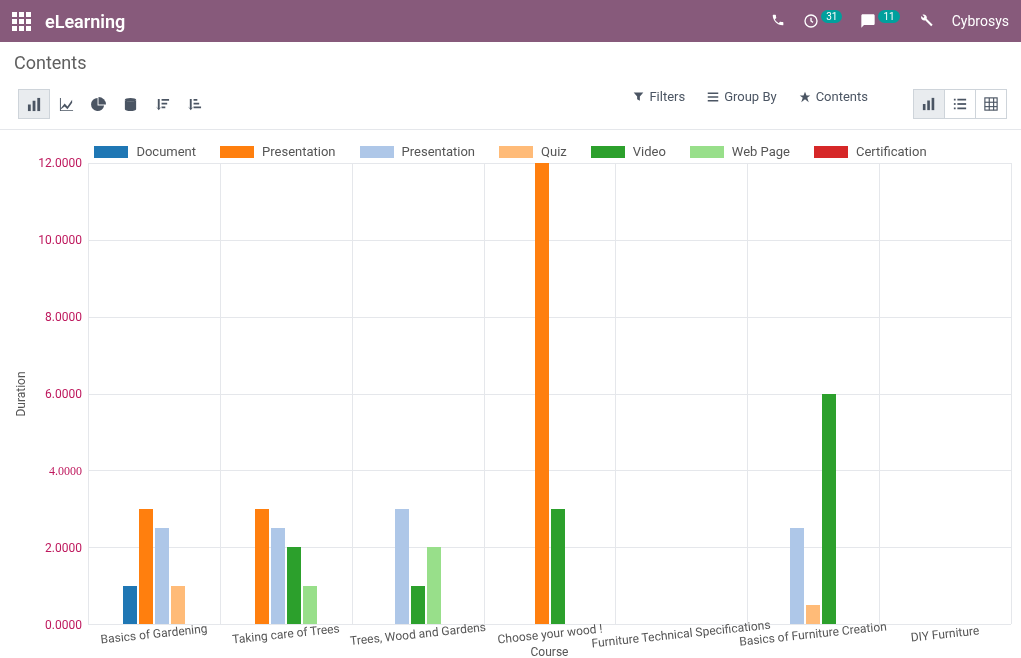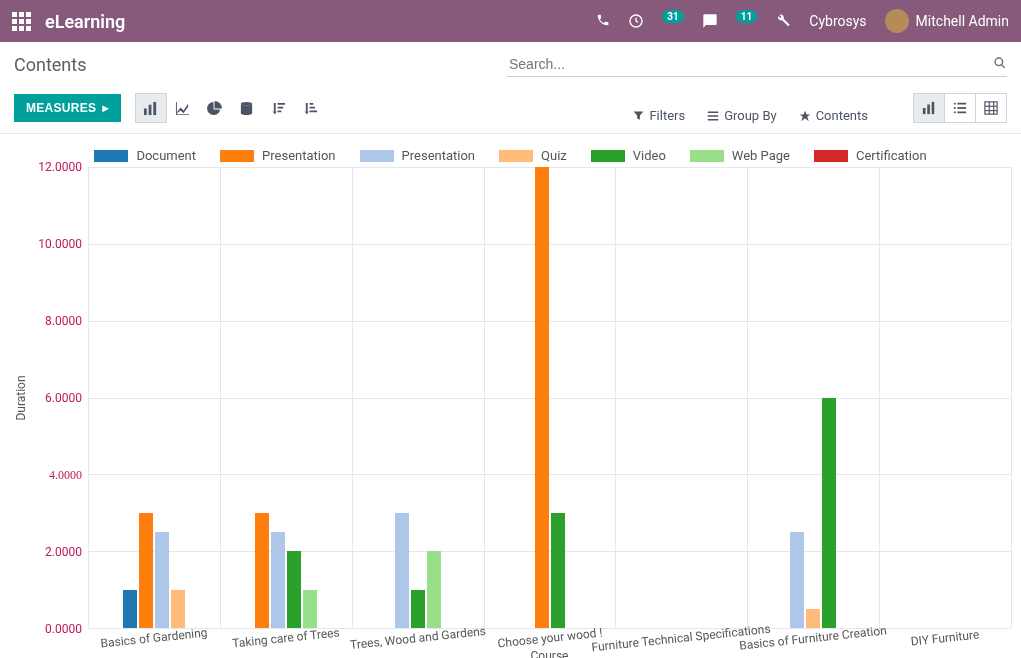"31" .badge { font-weight: 700 -> 400; margin-left: 18px -> 2px }
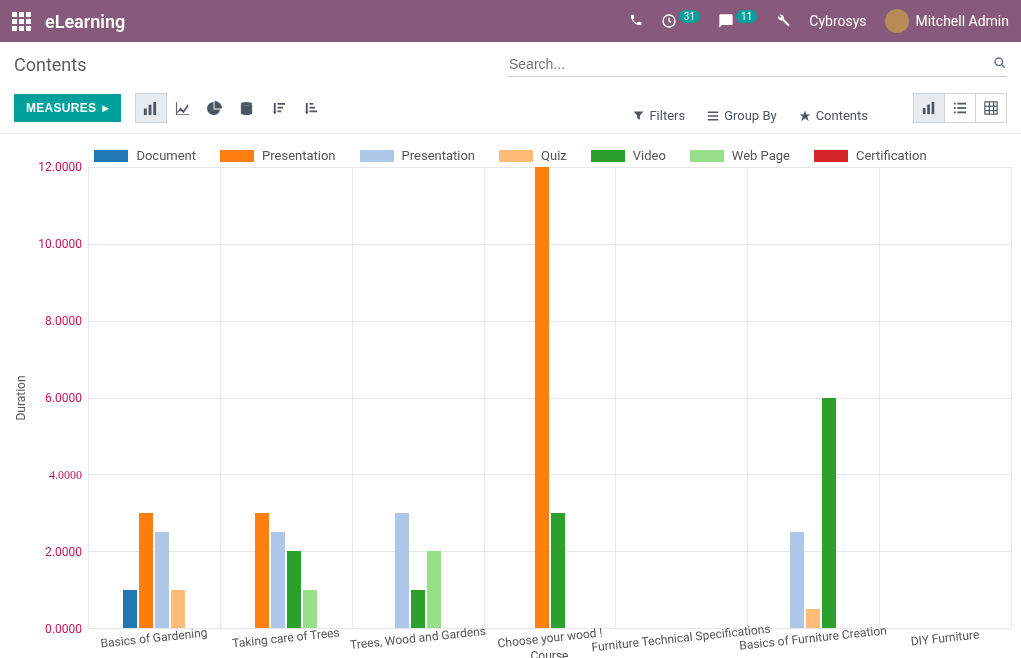"Mitchell Admin" span { html: <span> <span></span> <span>Mitchell Admin</span> </span> -> none }
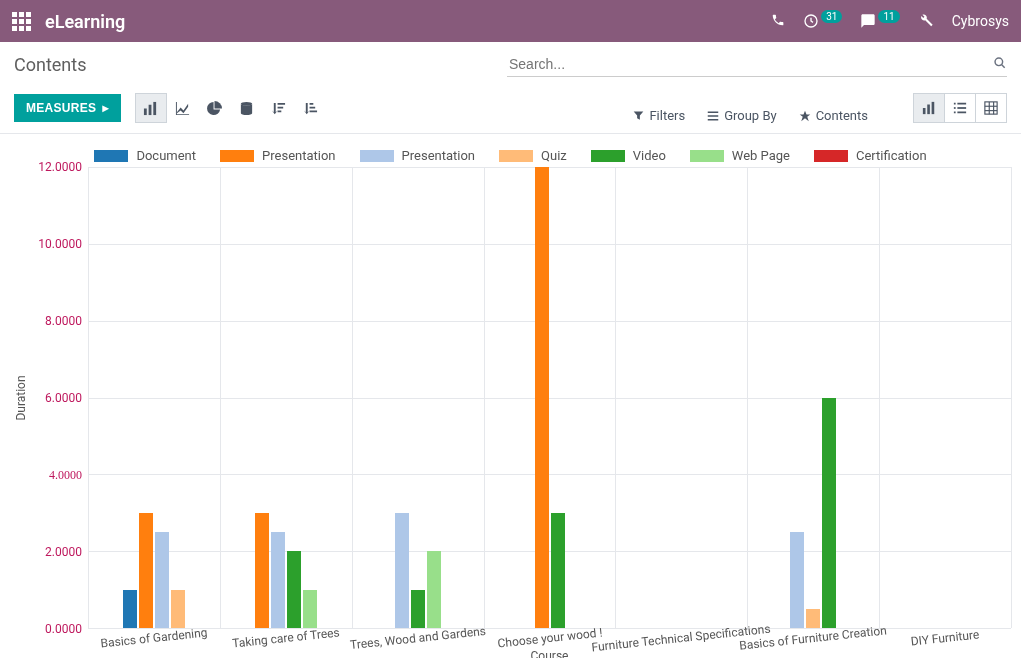"Search..." div.search-wrap { html: <div> <input> <span> <svg> <circle></circle> <line></line> </svg> </span> </div> -> none }
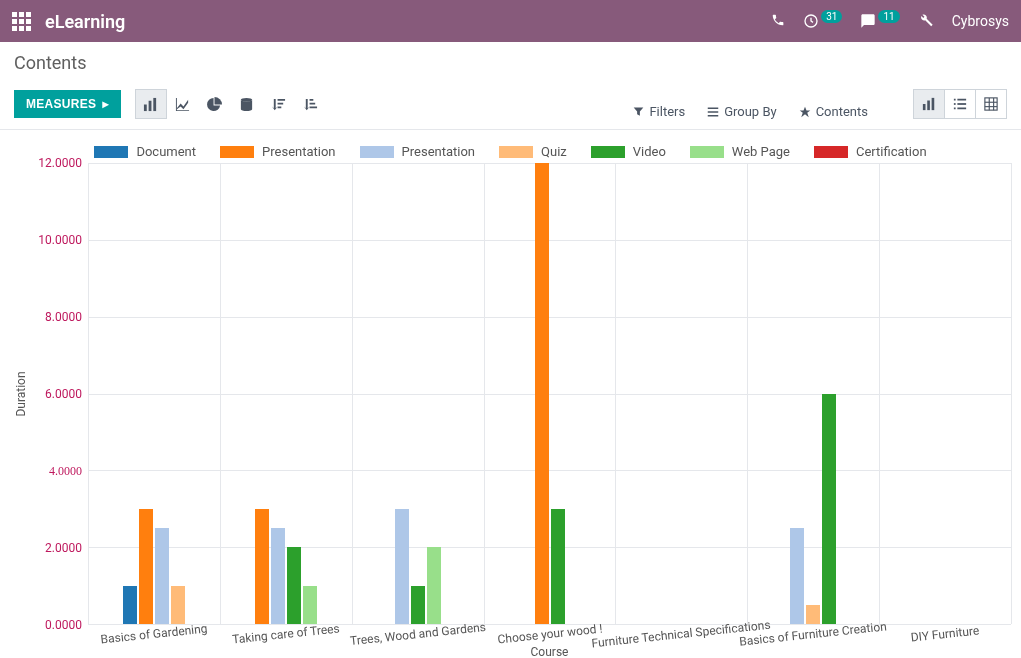"MEASURES" button.measures-btn { html: <button> <span>MEASURES</span> <span>▸</span> </button> -> none }
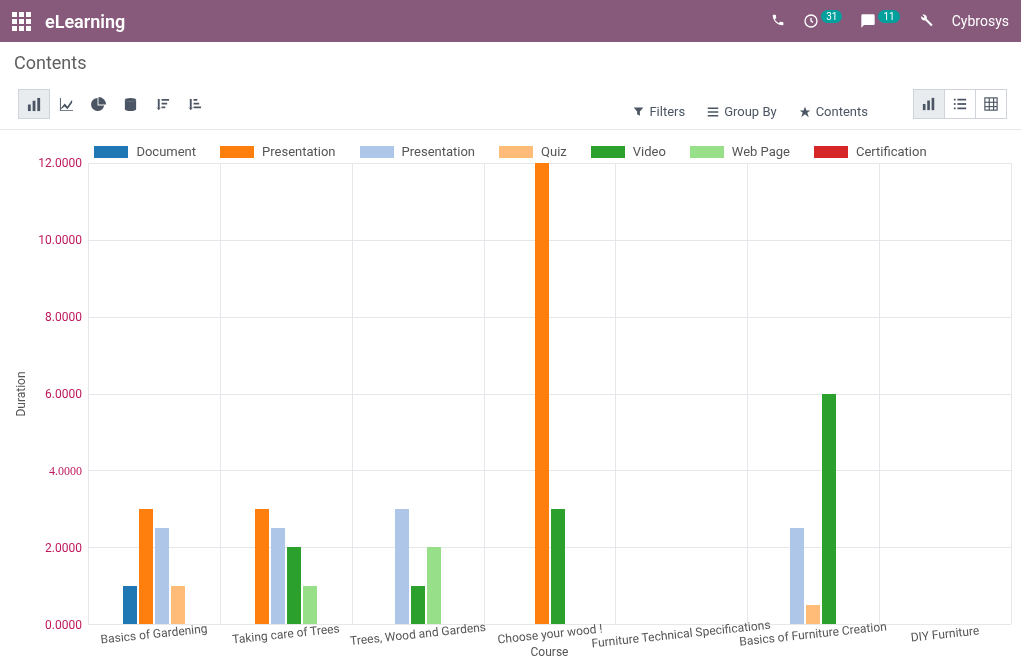"Filters" .tb-right-controls { align-items: flex-end -> flex-start }
